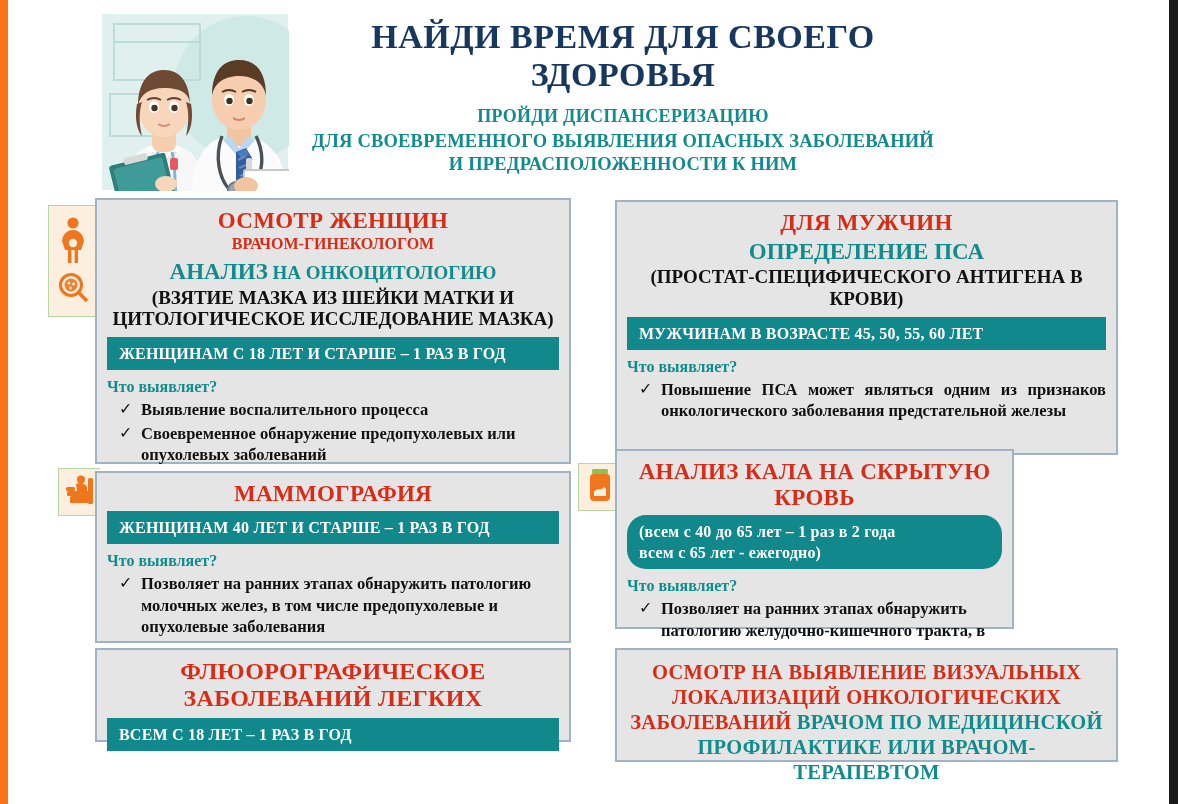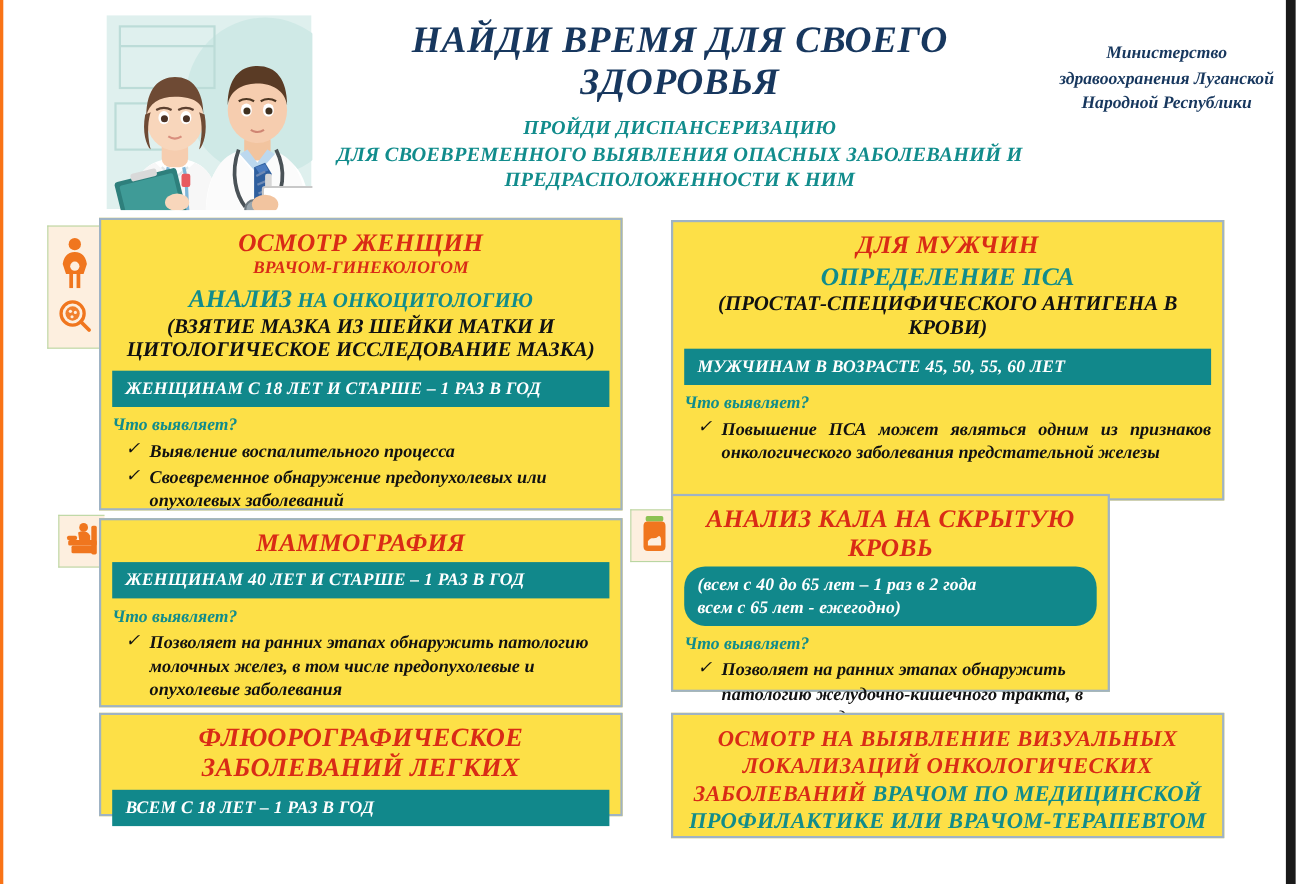"НАЙДИ ВРЕМЯ ДЛЯ СВОЕГО ЗДОРОВЬЯ" #poster { border-left: 3px solid #f97316 -> 8px solid #f97316; font-style: italic -> none }
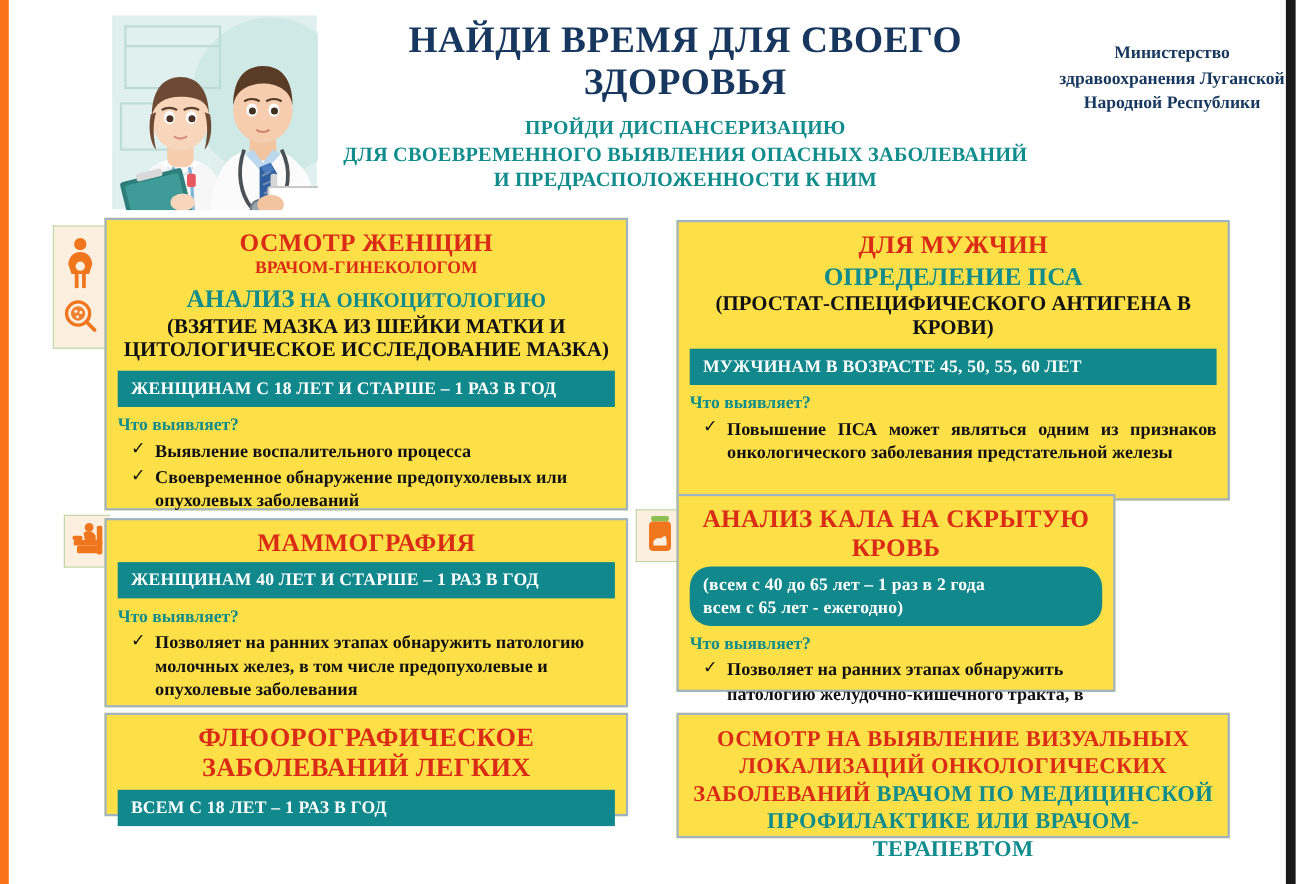"Министерство здравоохранения Луганской" div.ministry { html: <div>Министерство здравоохранения Луганской Народной Республики</div> -> none }
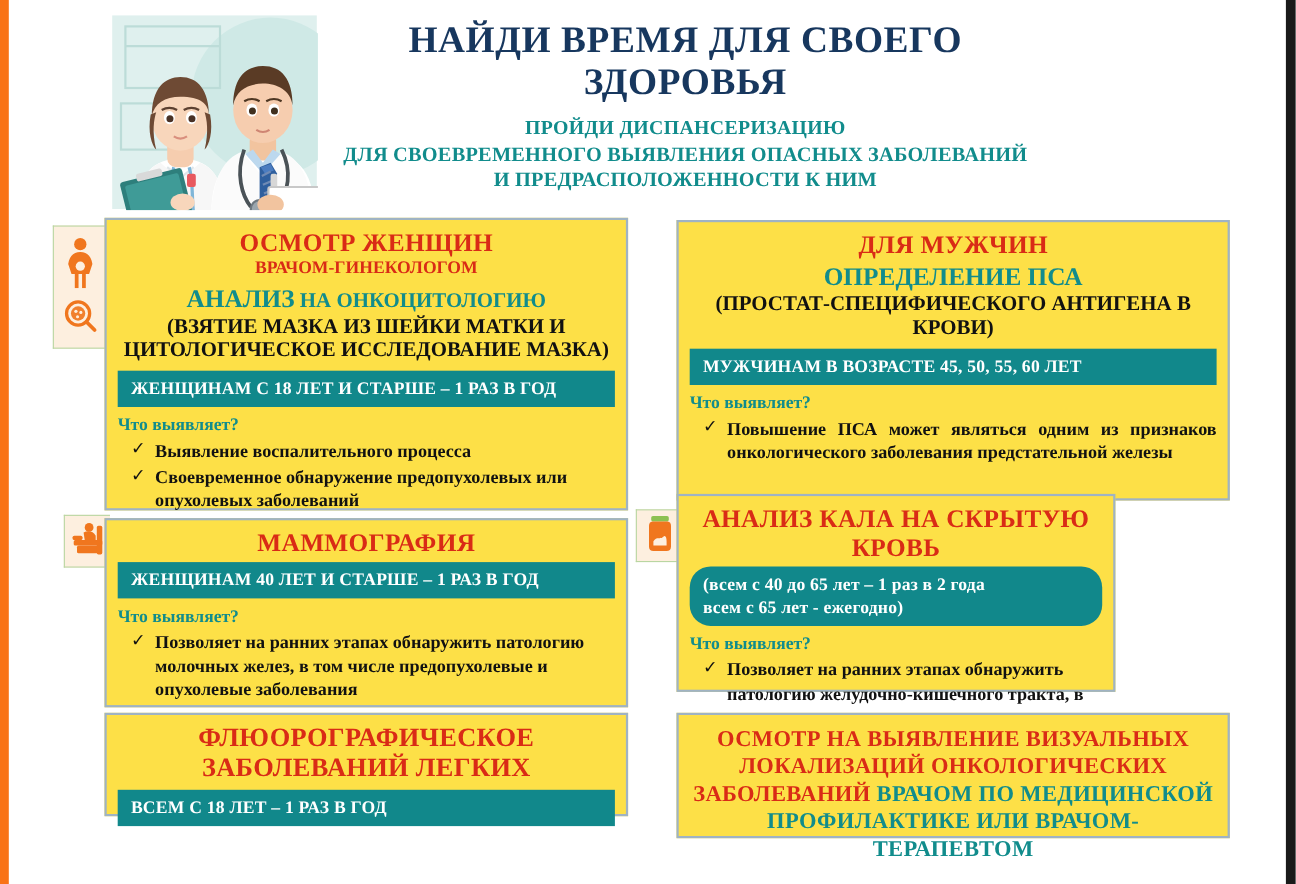"ОСМОТР ЖЕНЩИН" .card { background: #fde047 -> #e5e5e5 }
